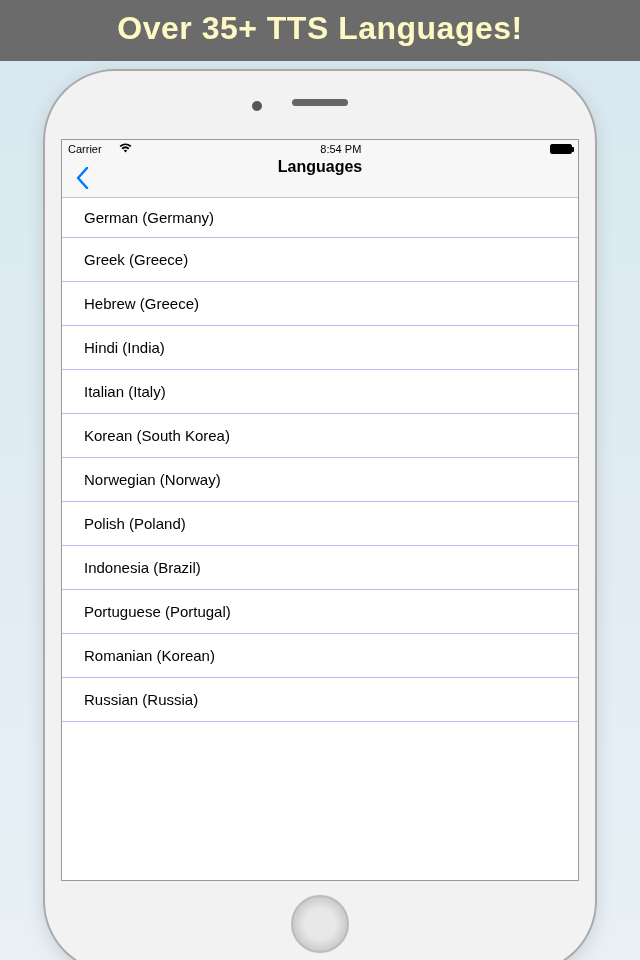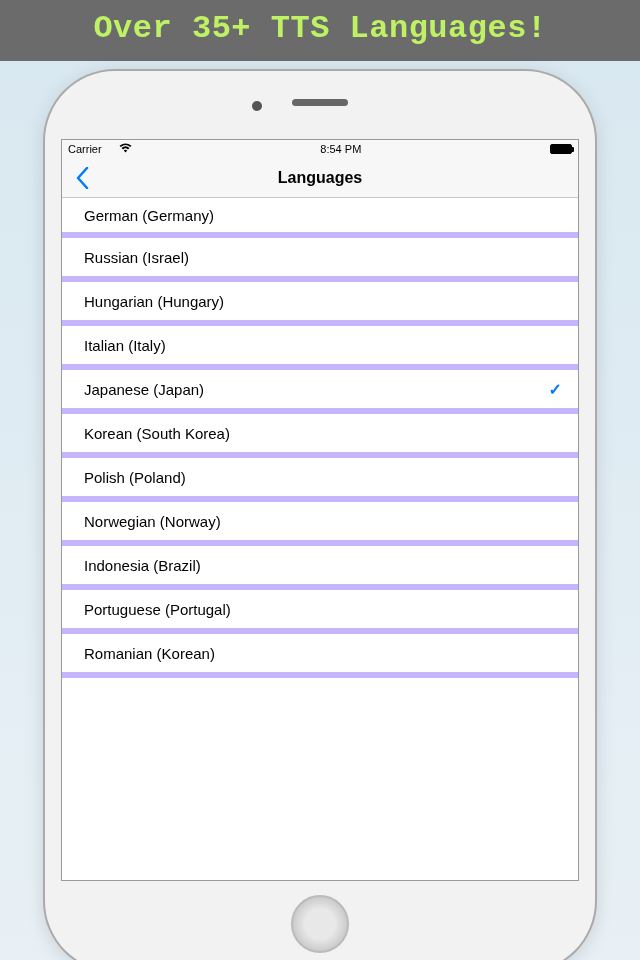"Over 35+ TTS Languages!" .banner { color: #bef264 -> #fef9c3; font-family: Liberation Mono, monospace -> Liberation Sans, sans-serif }
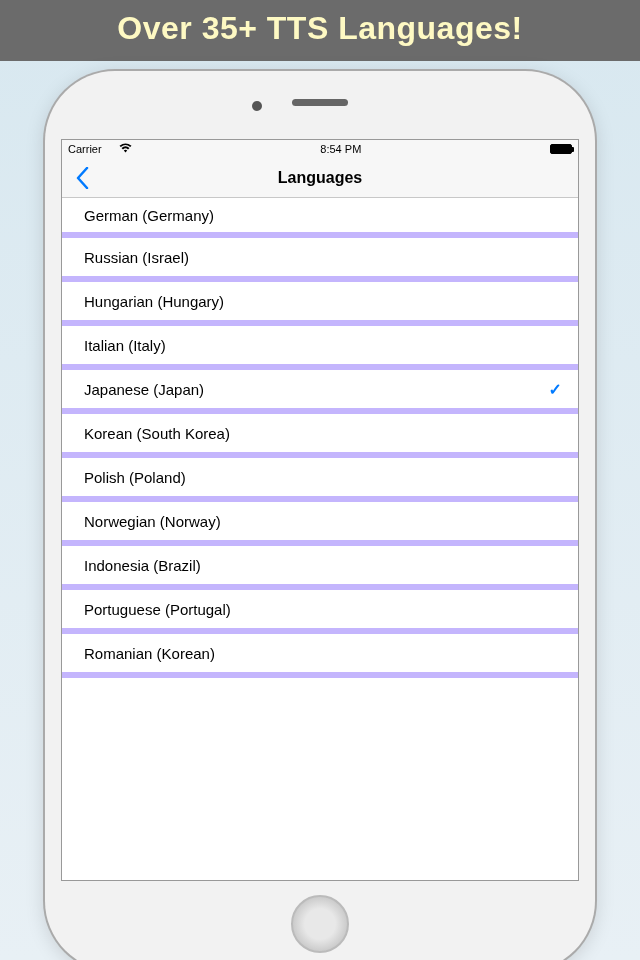"Languages" .nav-bar { align-items: center -> none }
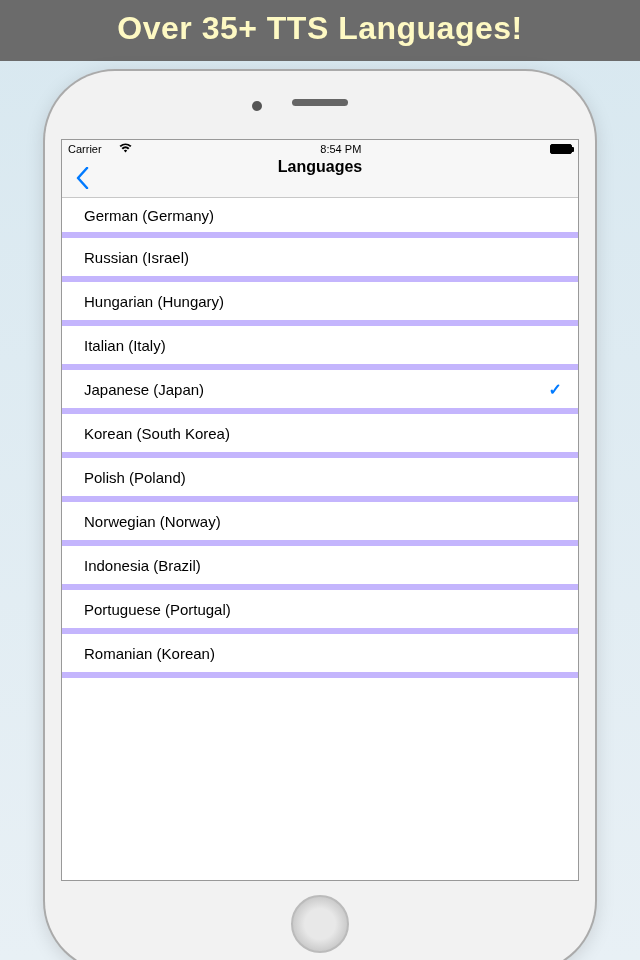"German (Germany)" .list-row { border-bottom: 6px solid #c4b5fd -> 1px solid #c4b5fd }
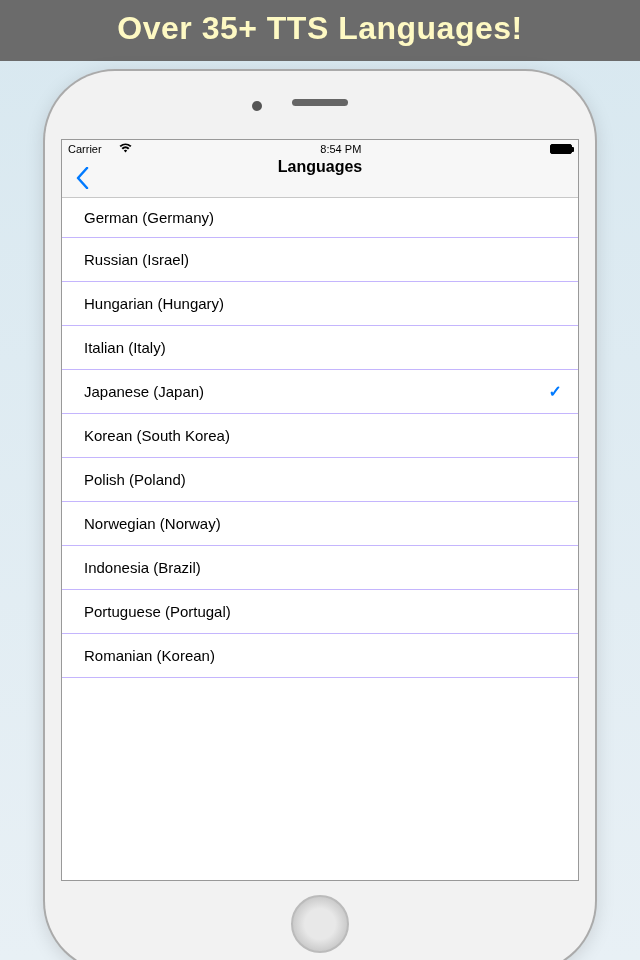"Greek (Greece)" div.list-row { html: none -> <div> <span>Greek (Greece)</span> </div> }
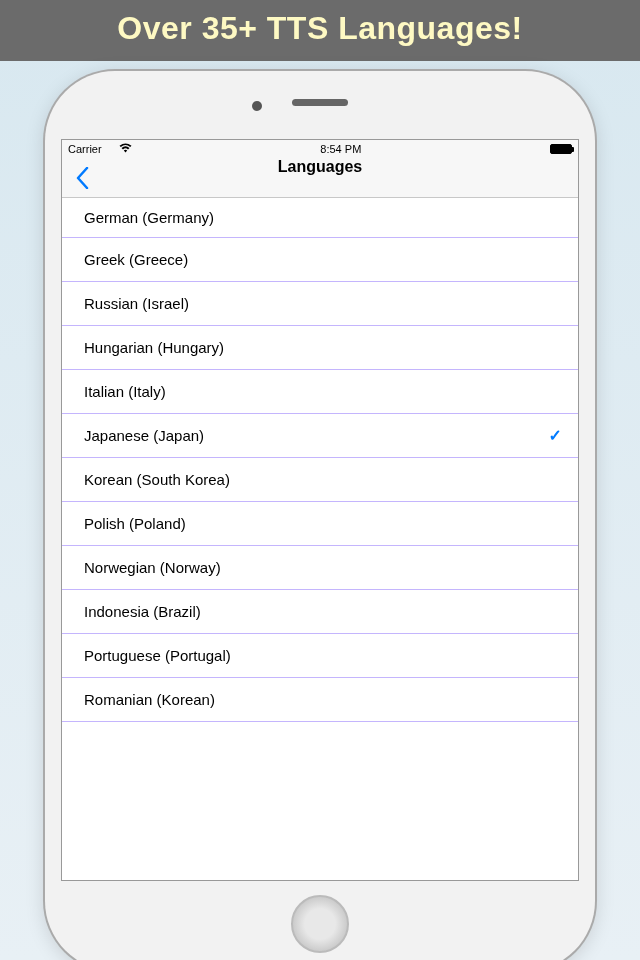"Russian (Israel)" span { text: Russian (Israel -> Hebrew (Greece }
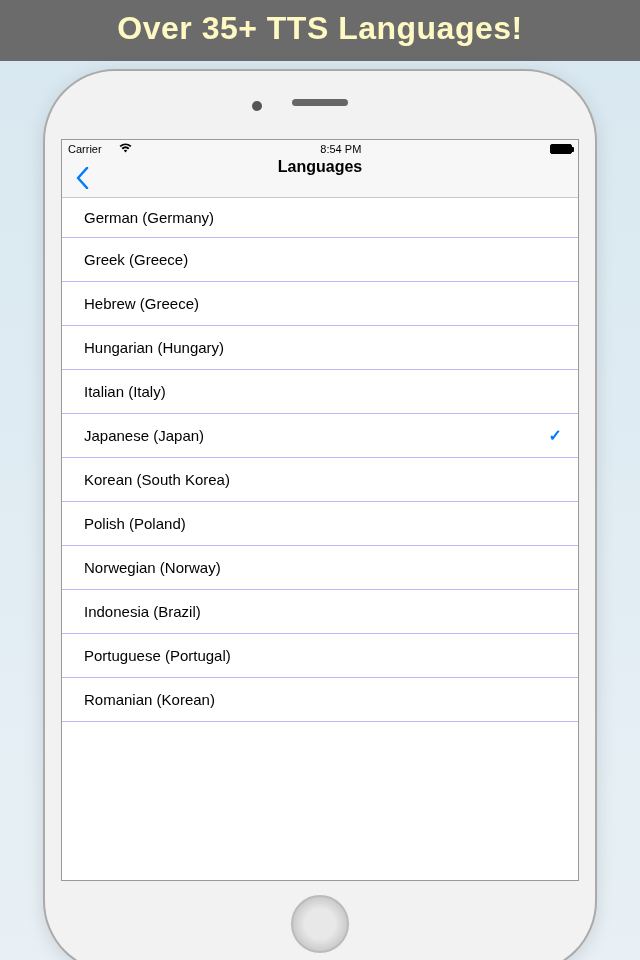"Hindi (India)" div.list-row { html: none -> <div> <span>Hindi (India)</span> </div> }
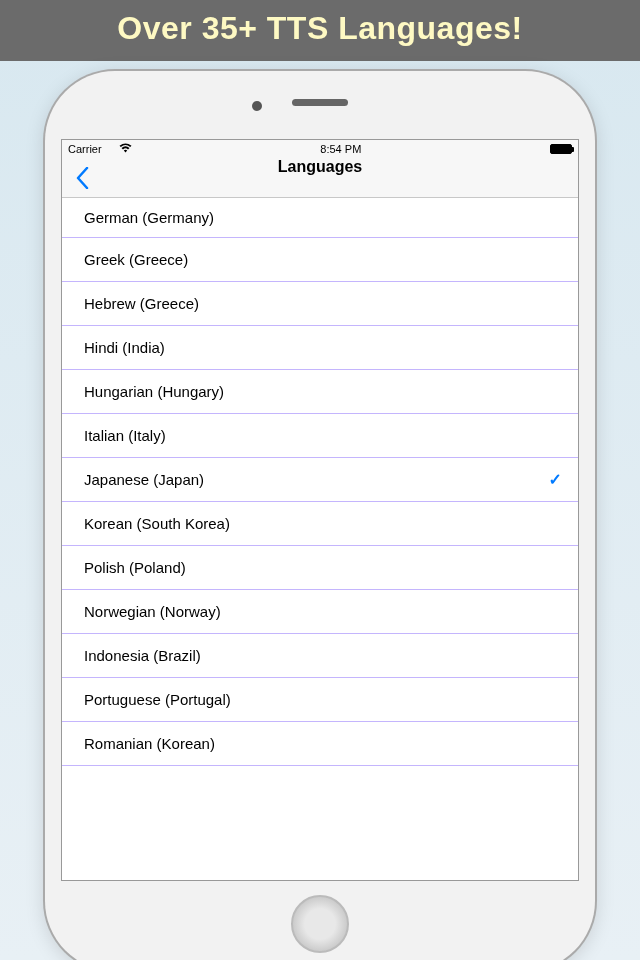"Hungarian (Hungary)" div.list-row { html: <div> <span>Hungarian (Hungary)</span> </div> -> none }
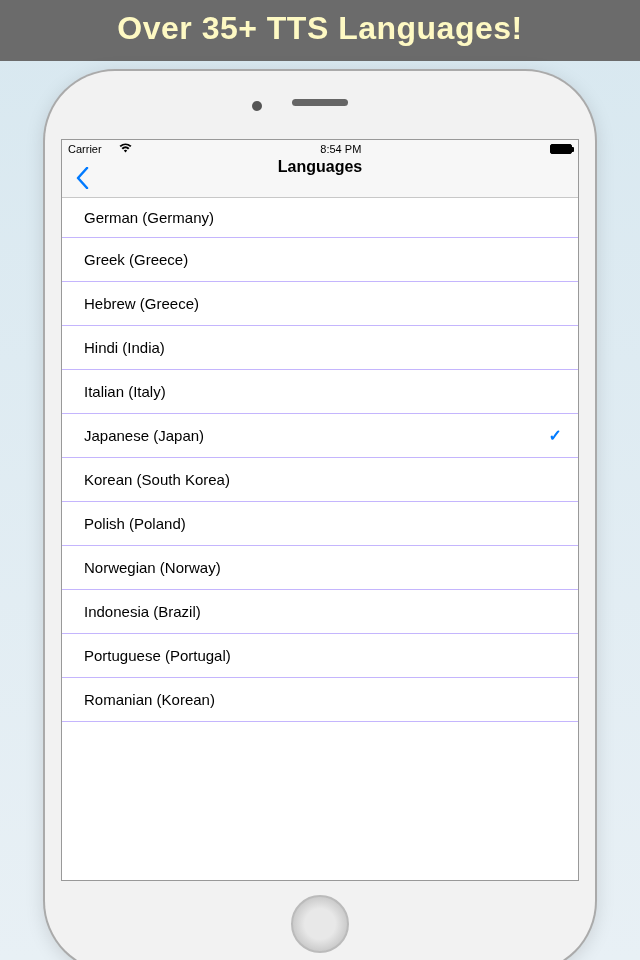"Japanese (Japan)" div.list-row { html: <div> <span>Japanese (Japan)</span> <span>✓</span> </div> -> none }
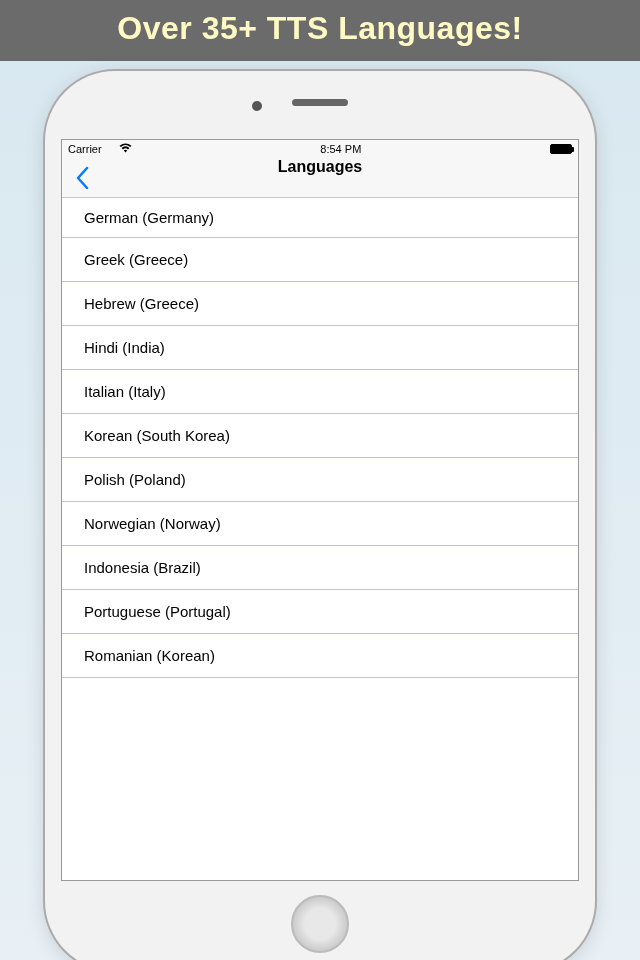"Polish (Poland)" div.list-row { order: before "Norwegian (Norway)" -> after "Norwegian (Norway)" }
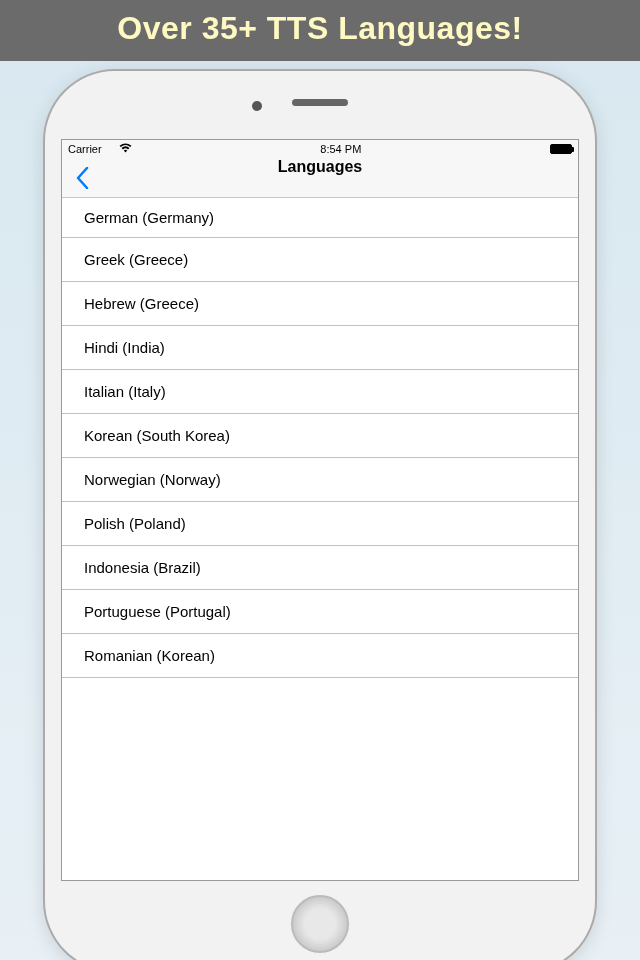"Russian (Russia)" div.list-row { html: none -> <div> <span>Russian (Russia)</span> </div> }
